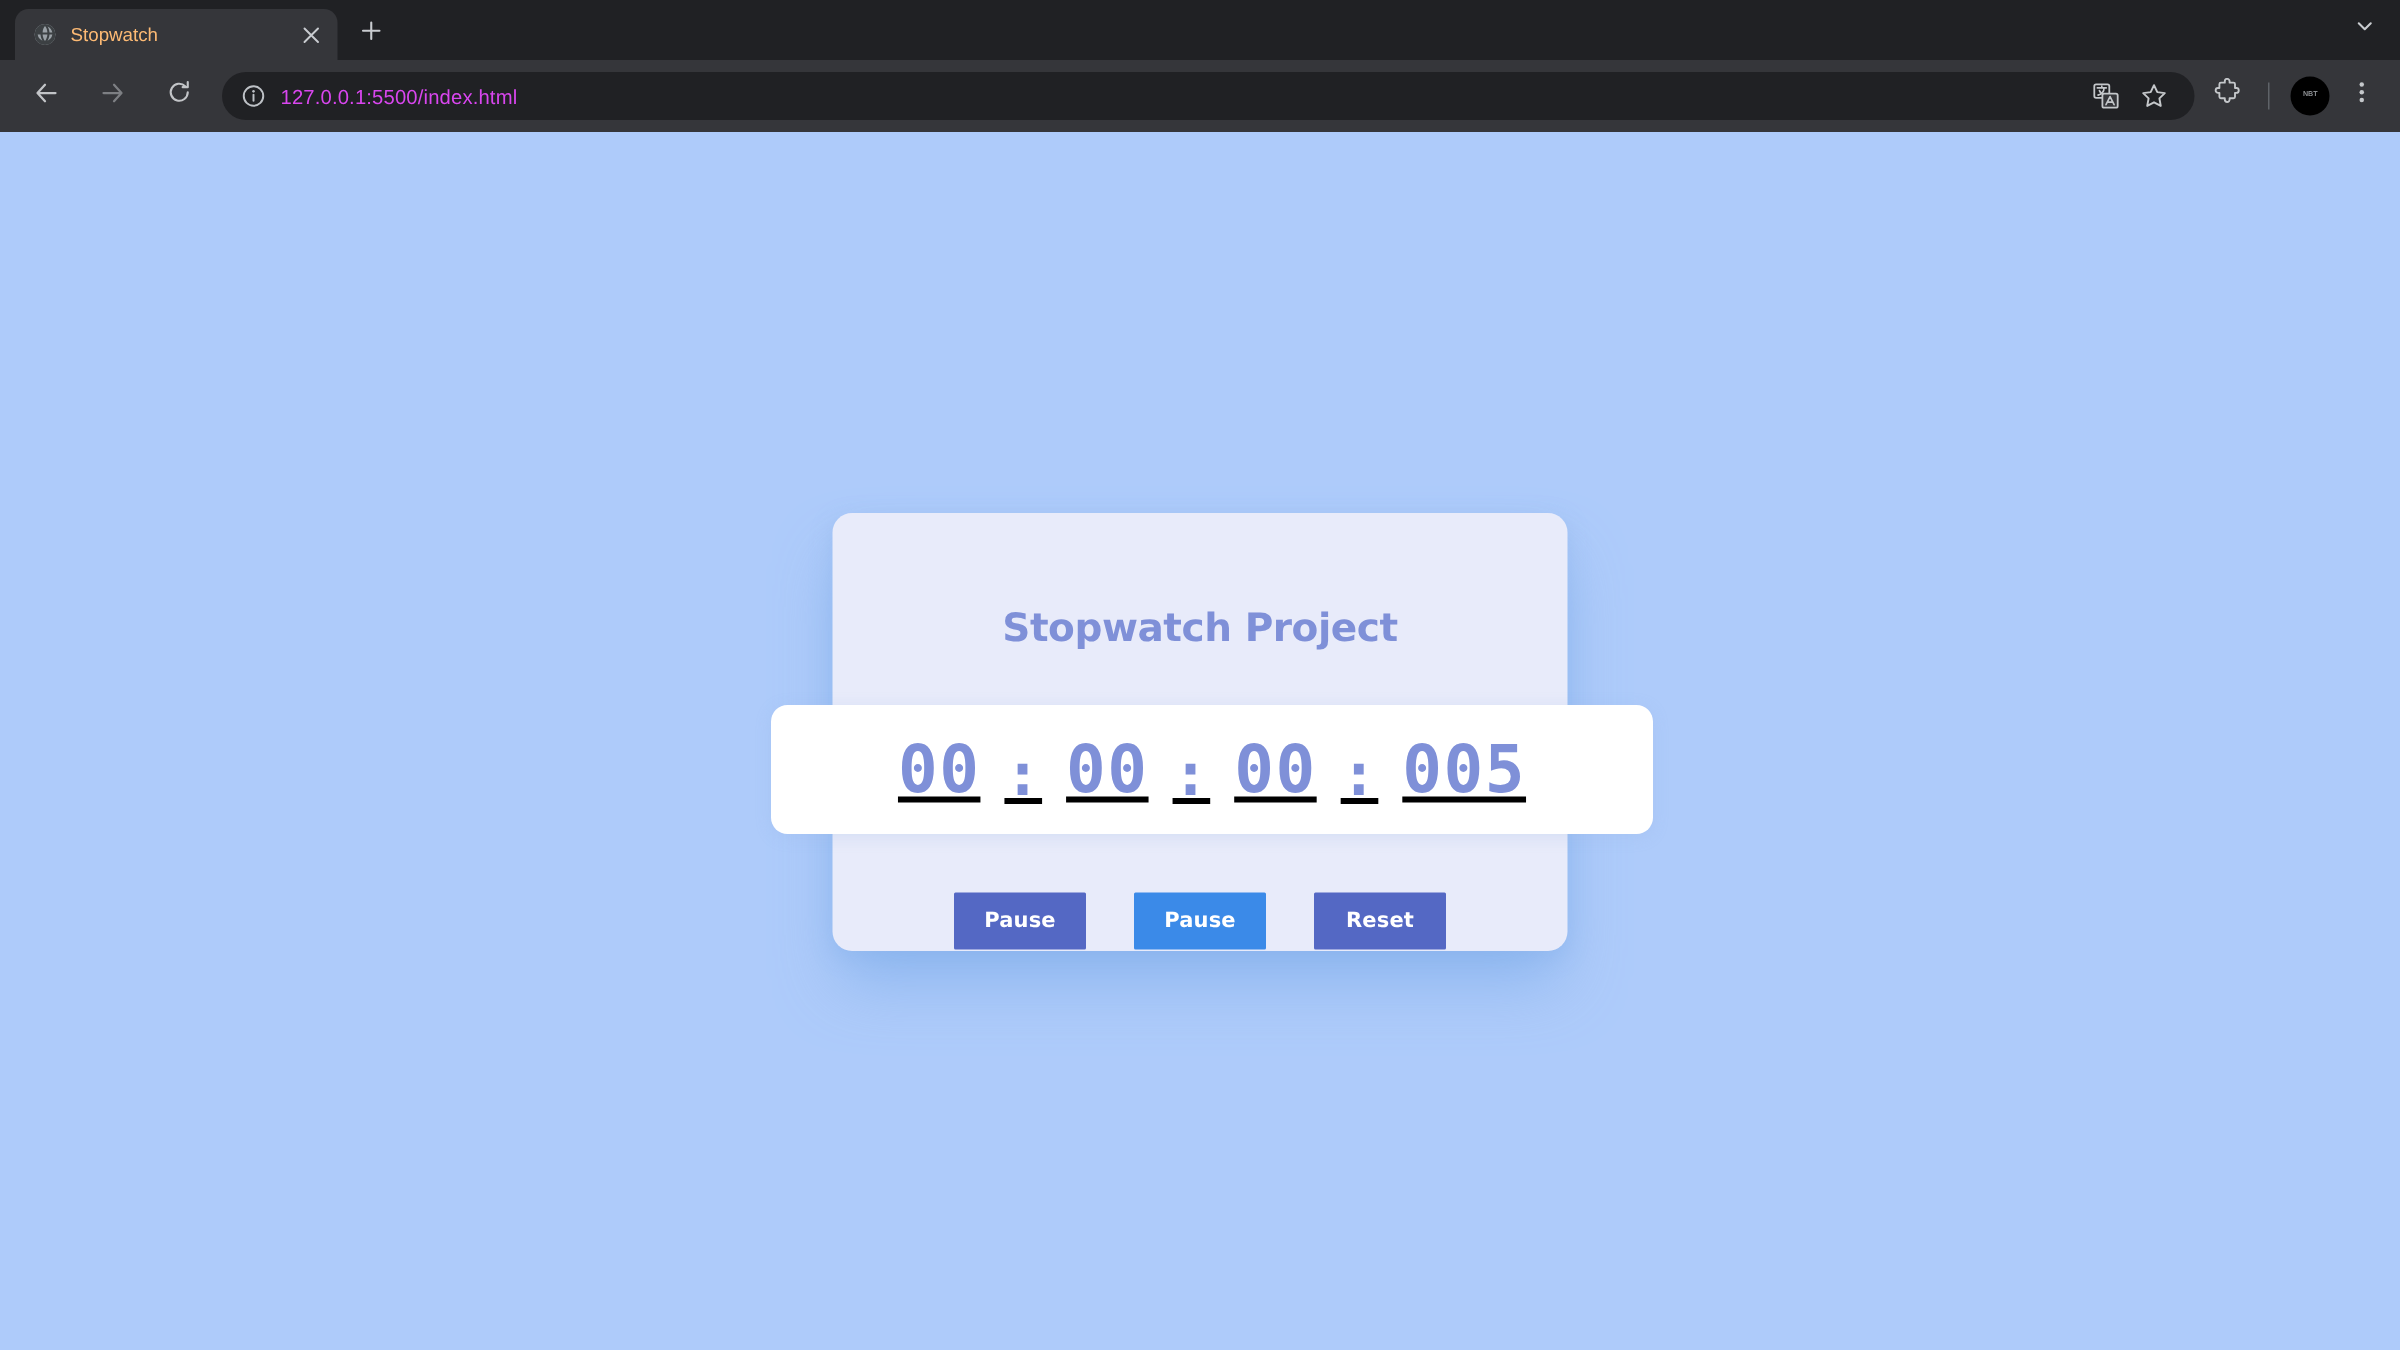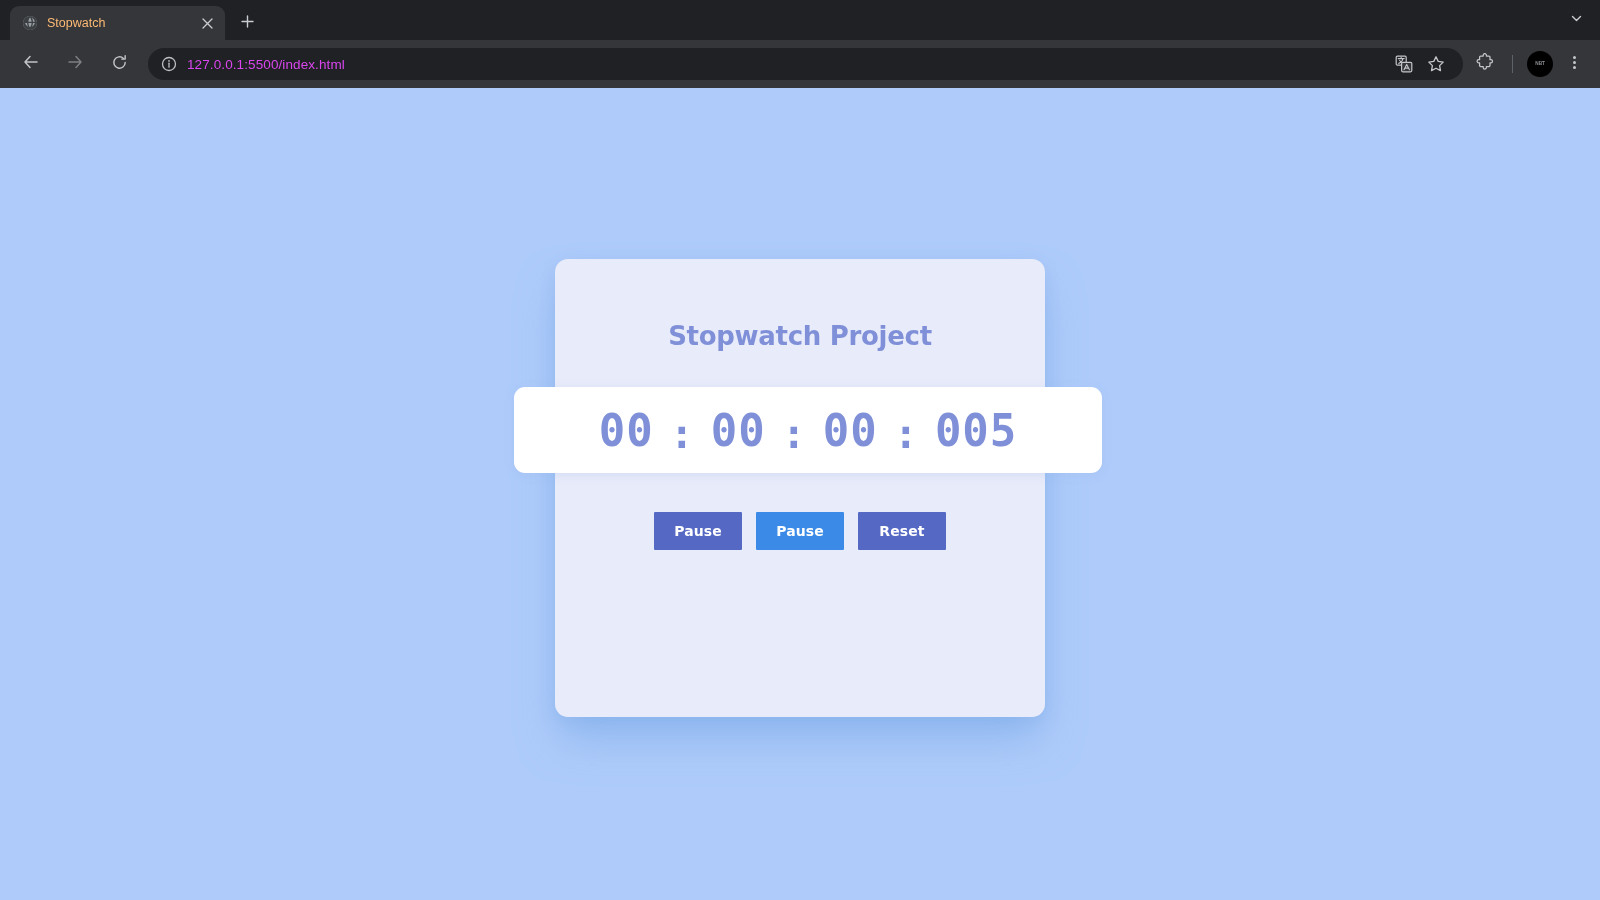"Stopwatch Project" .card { height: 458px -> 292px }
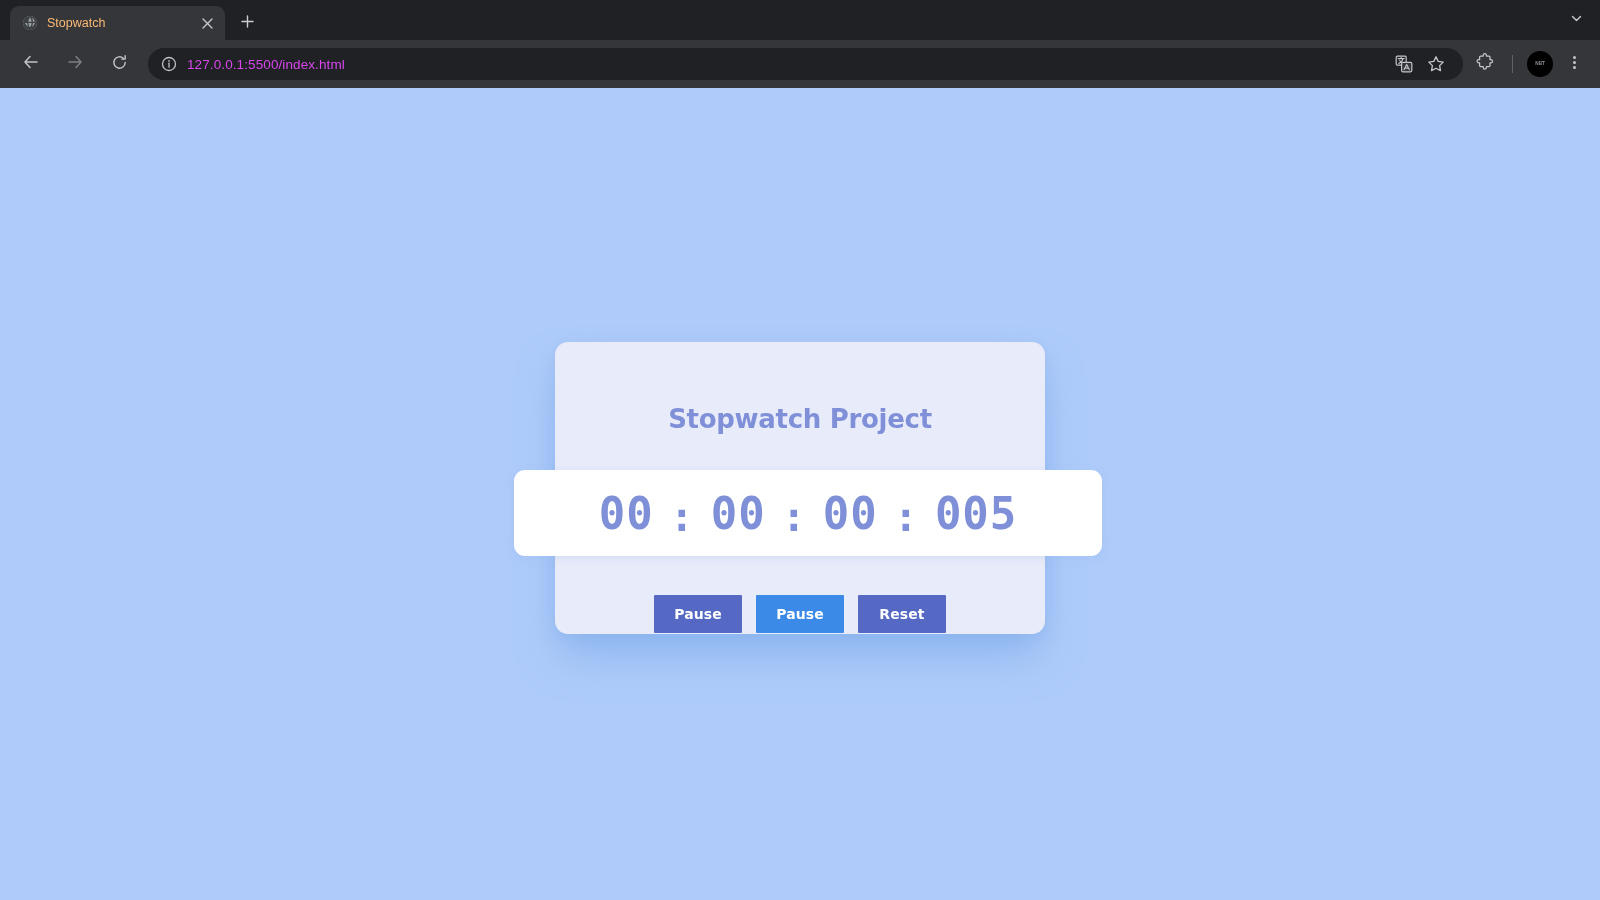"00" .timer-strip { text-decoration: none -> underline }
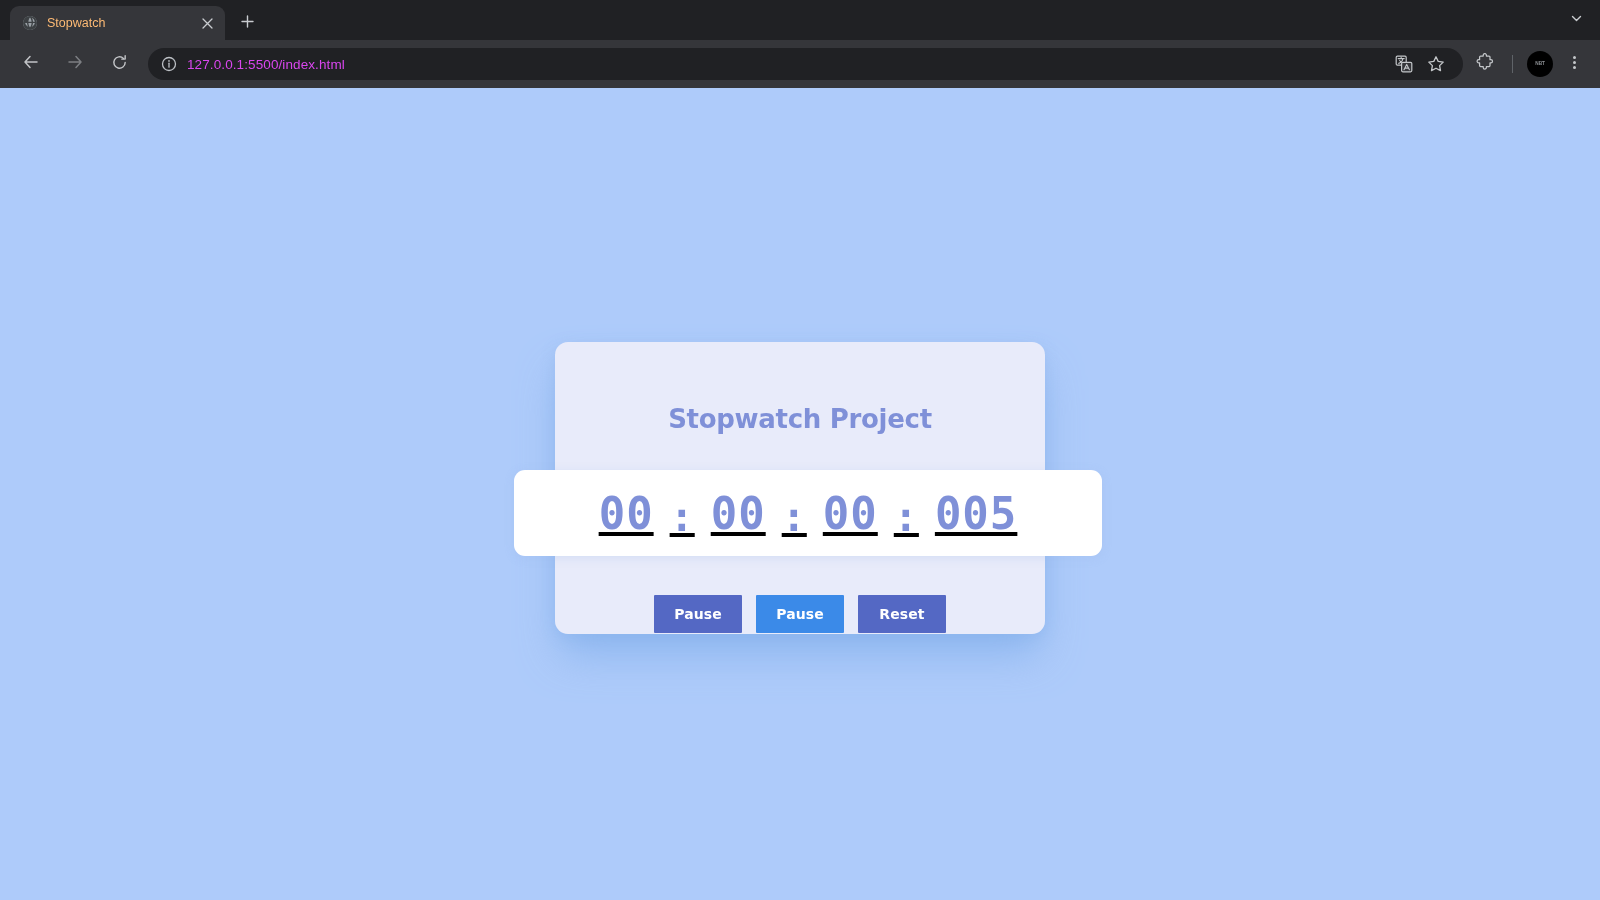"Pause" .btn-row { gap: 14px -> 32px }
